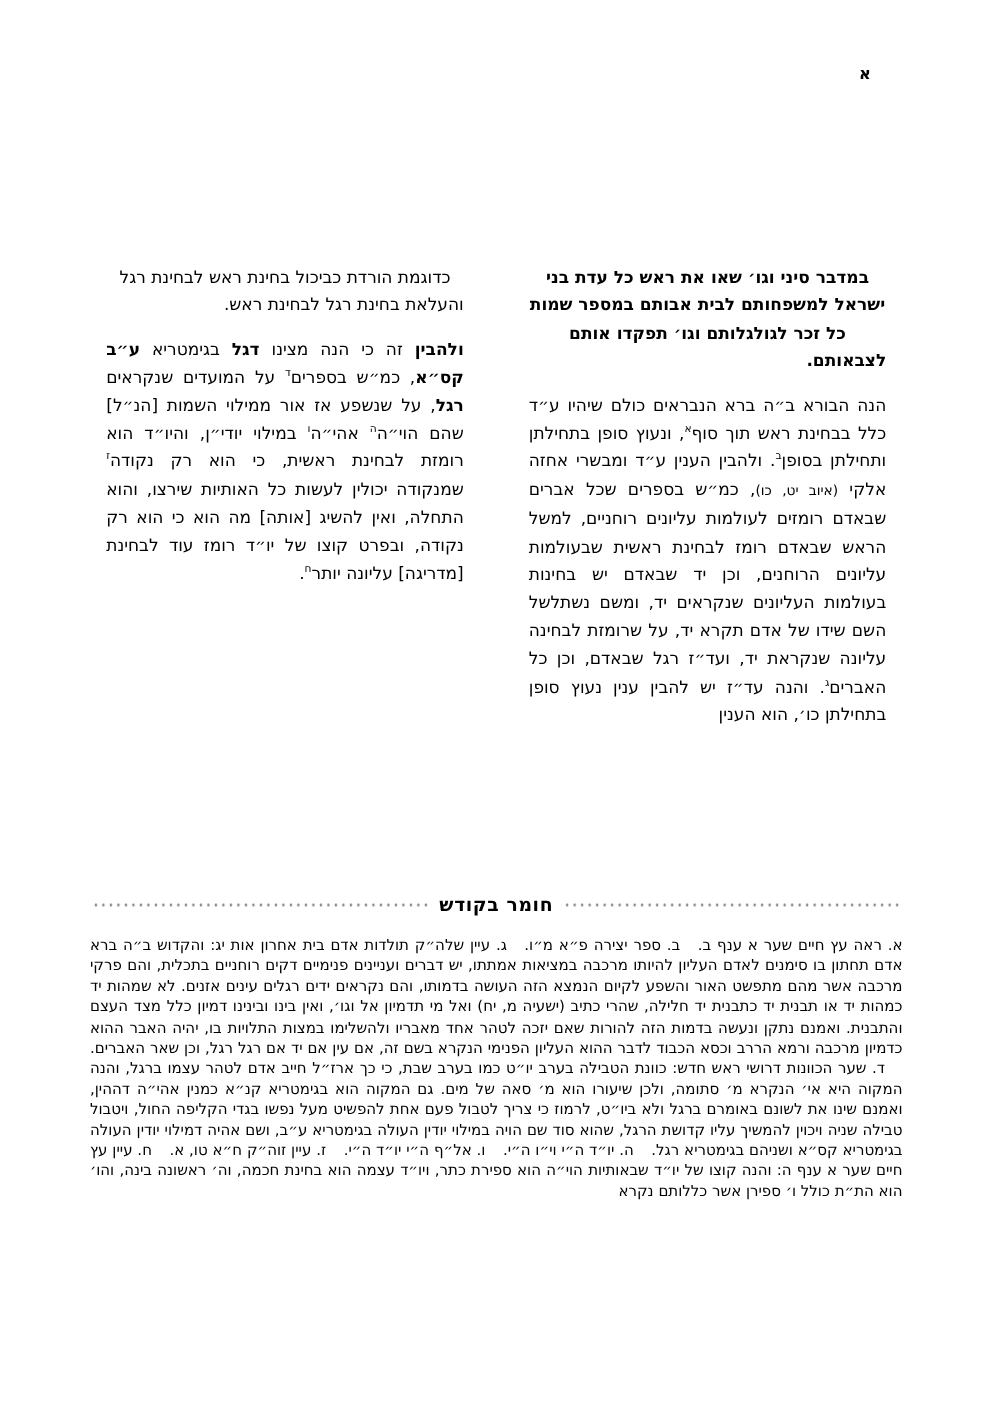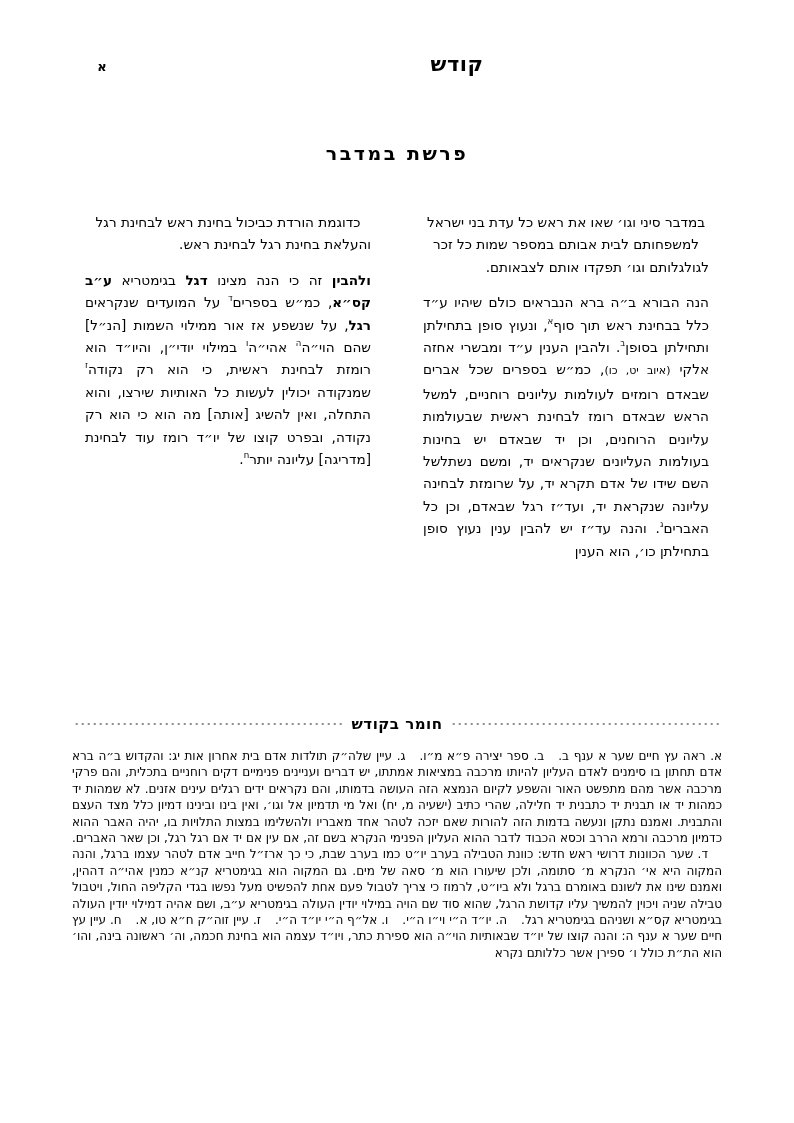"קודש" div.rh-center { html: <div>קודש</div> -> none }
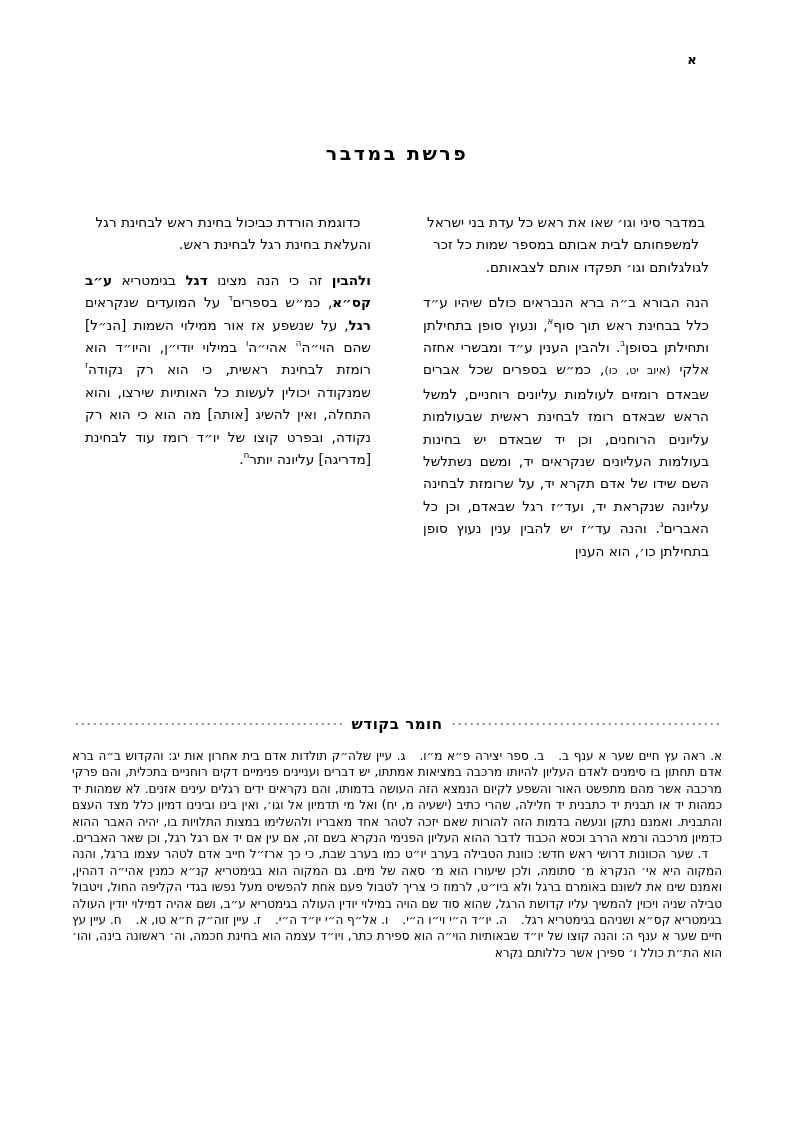"פרשת במדבר" div.parasha-title { html: <div>פרשת במדבר</div> -> none }
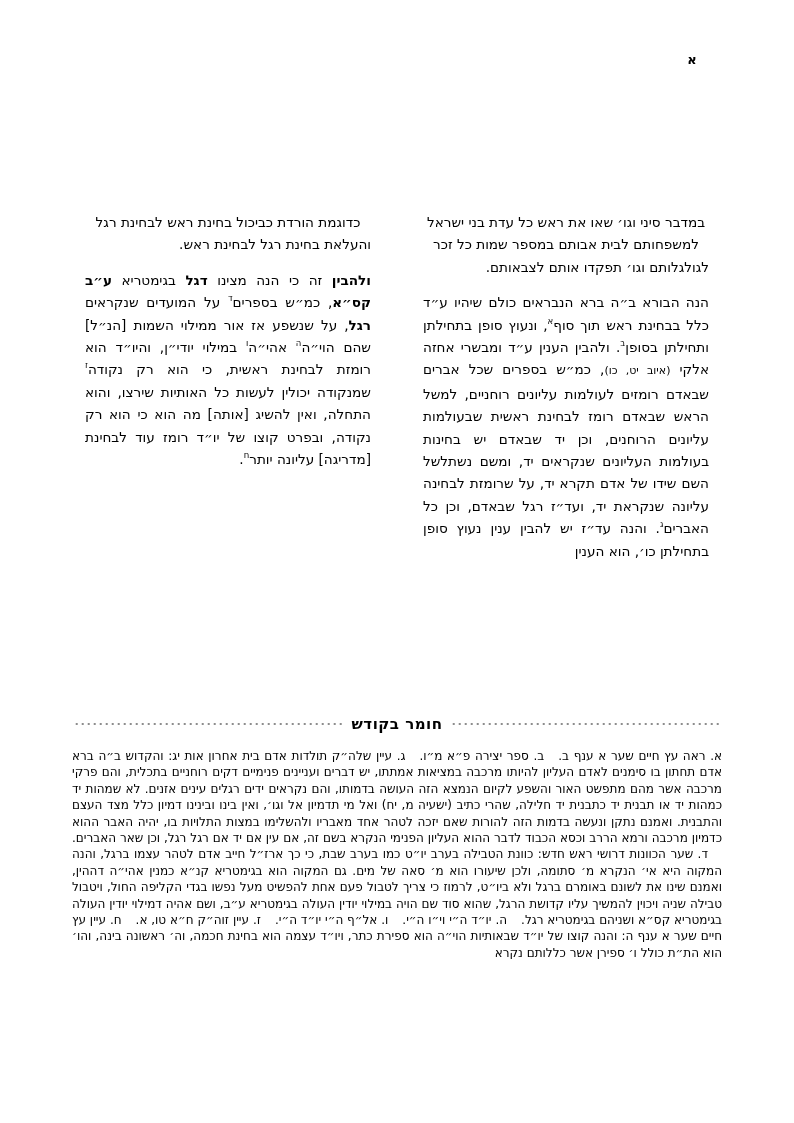"במדבר סיני וגו׳ שאו את" .para-verse { font-weight: normal -> bold }
